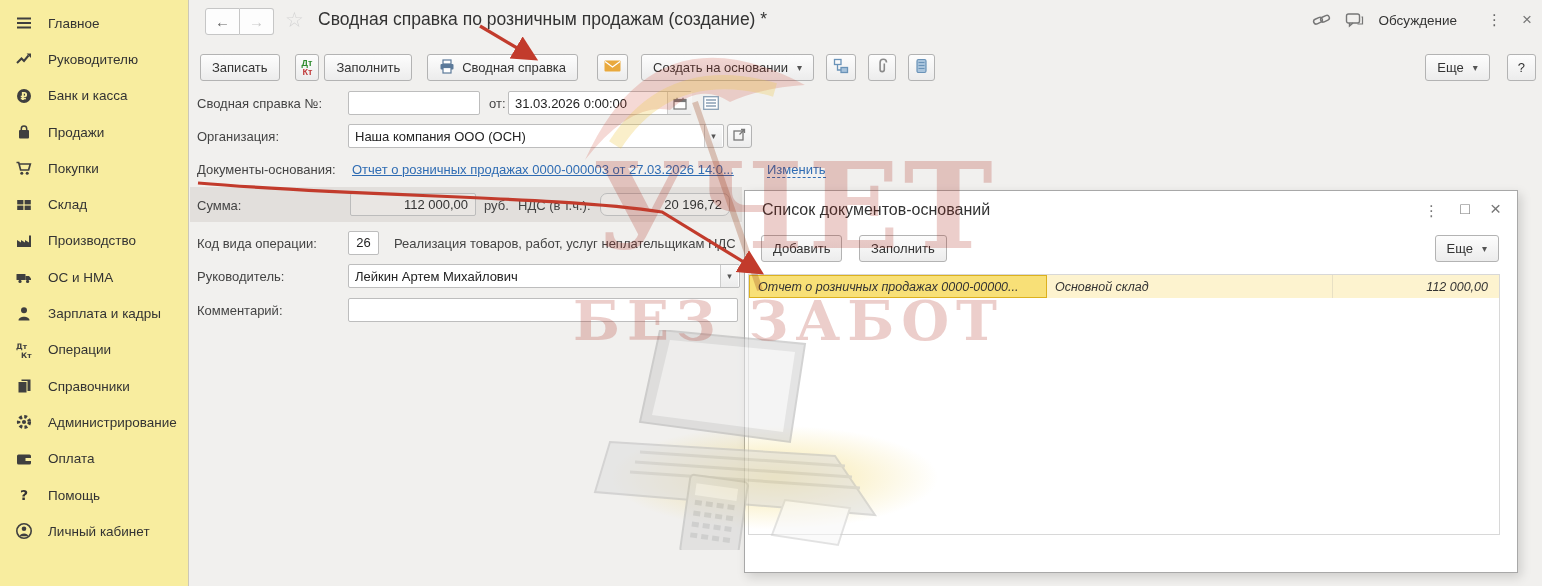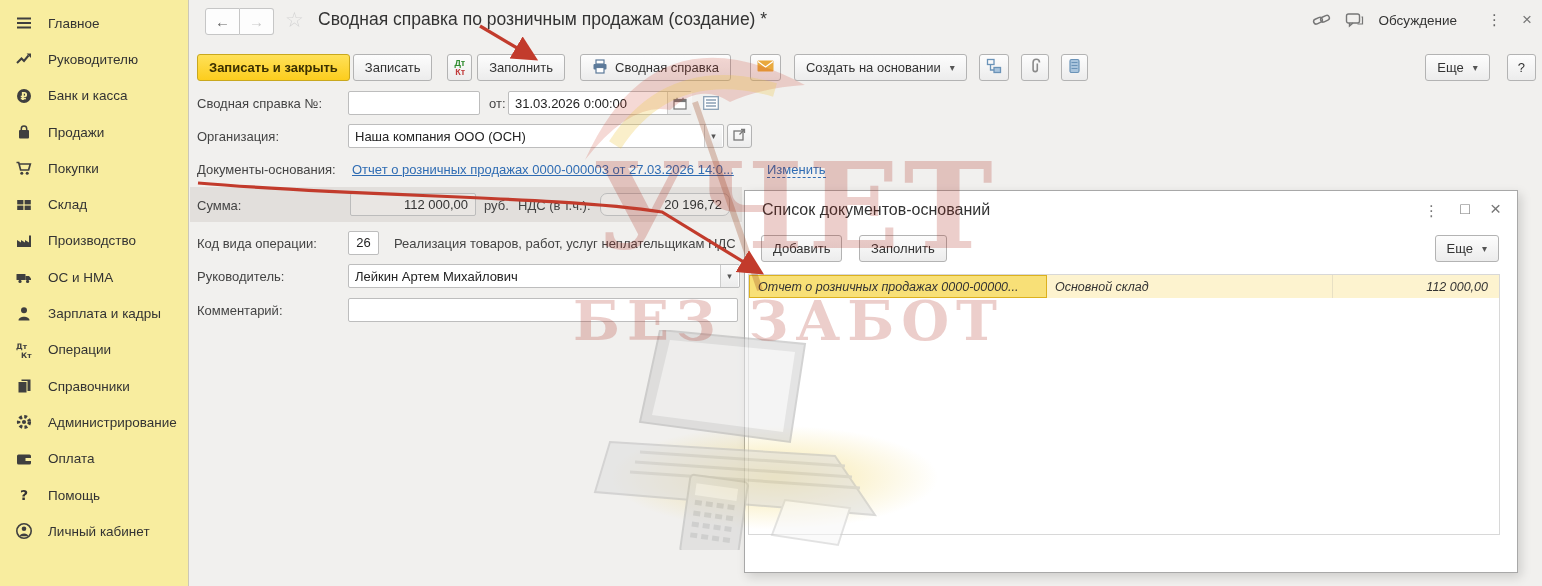"Записать и закрыть" div.btn { html: <div> <span>Записать и закрыть</span> </div> -> none }
